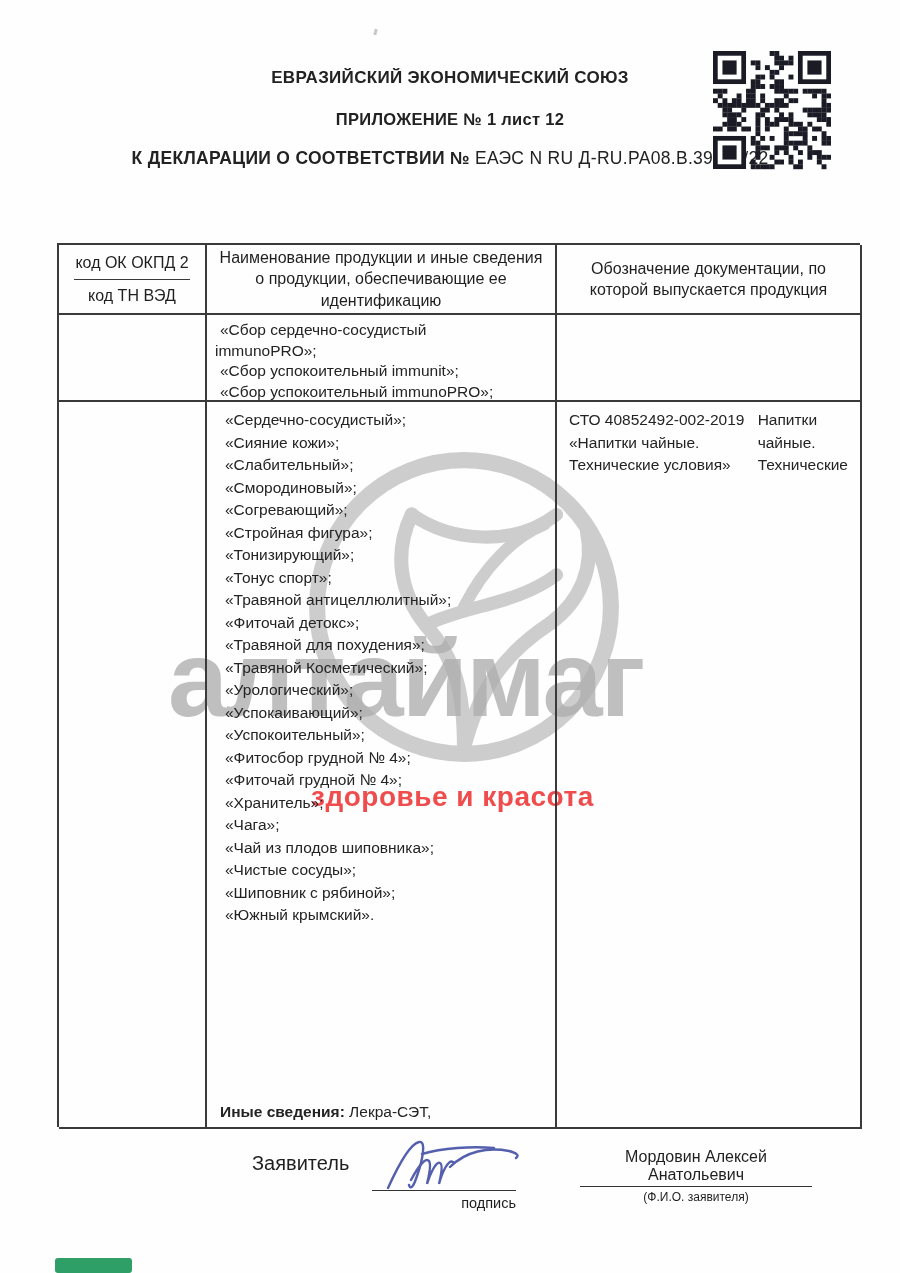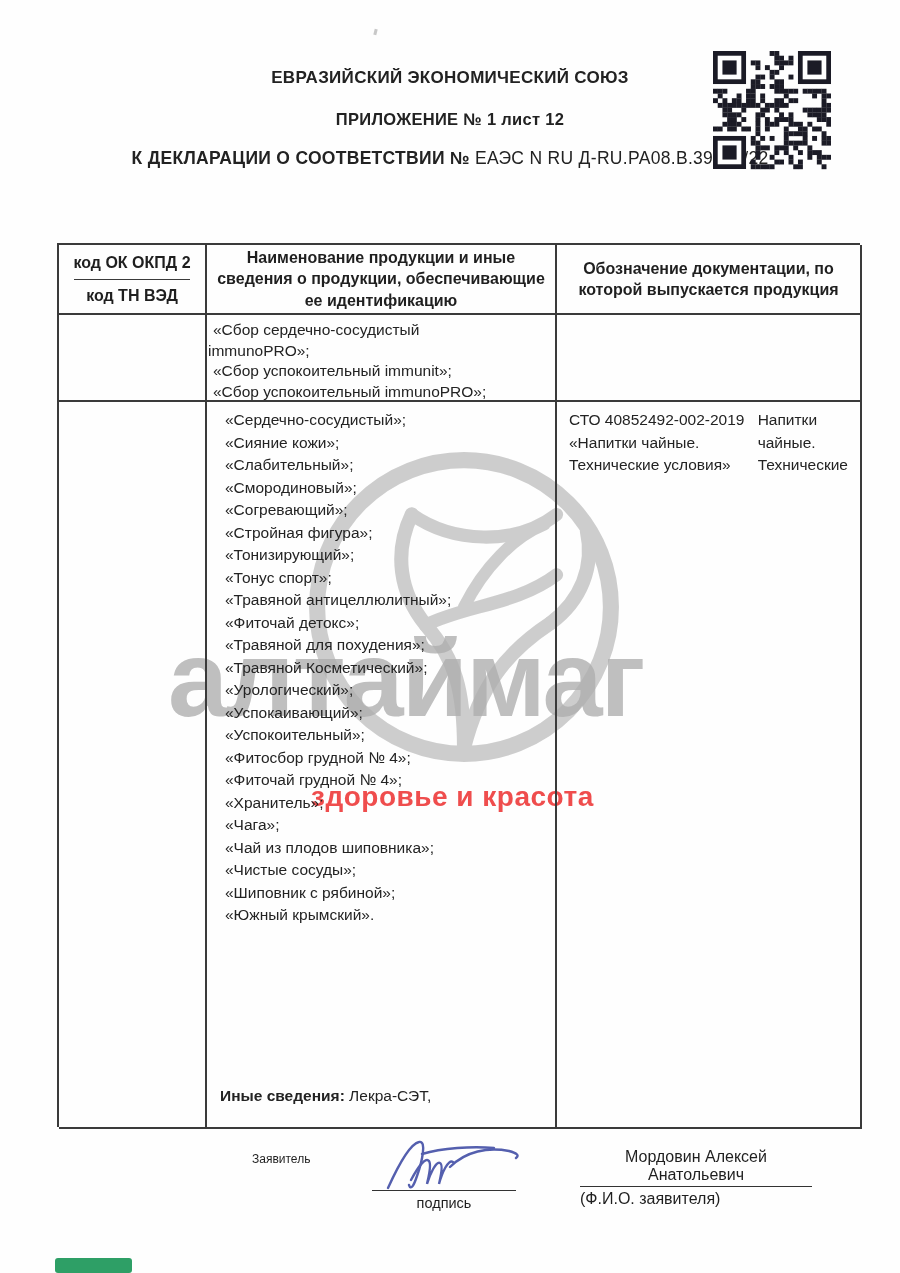"код ОК ОКПД 2" .hcell { font-weight: bold -> normal }
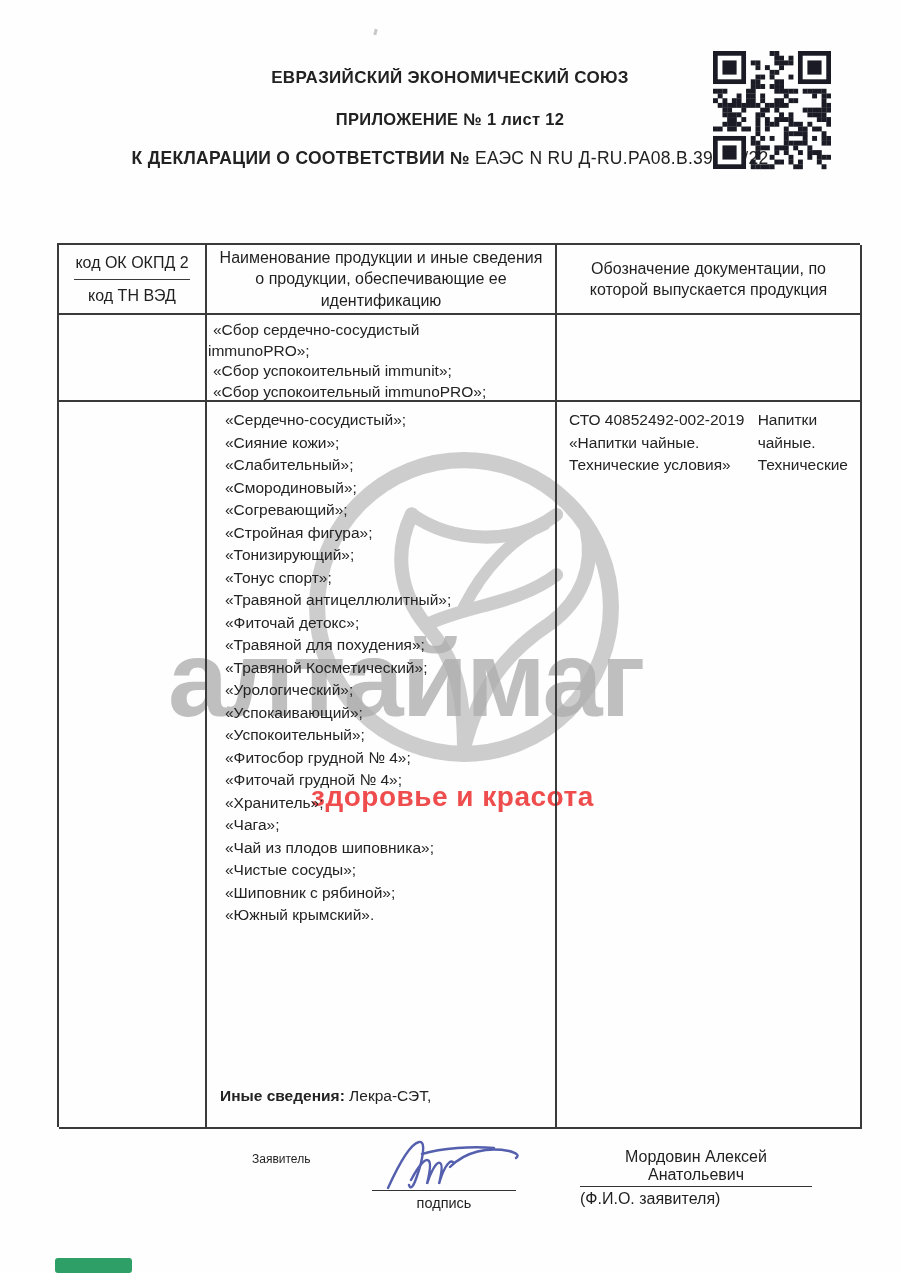"«Сбор сердечно-сосудистый" .r1c2 { padding: 5px 8px 0 1px -> 5px 8px 0 8px }
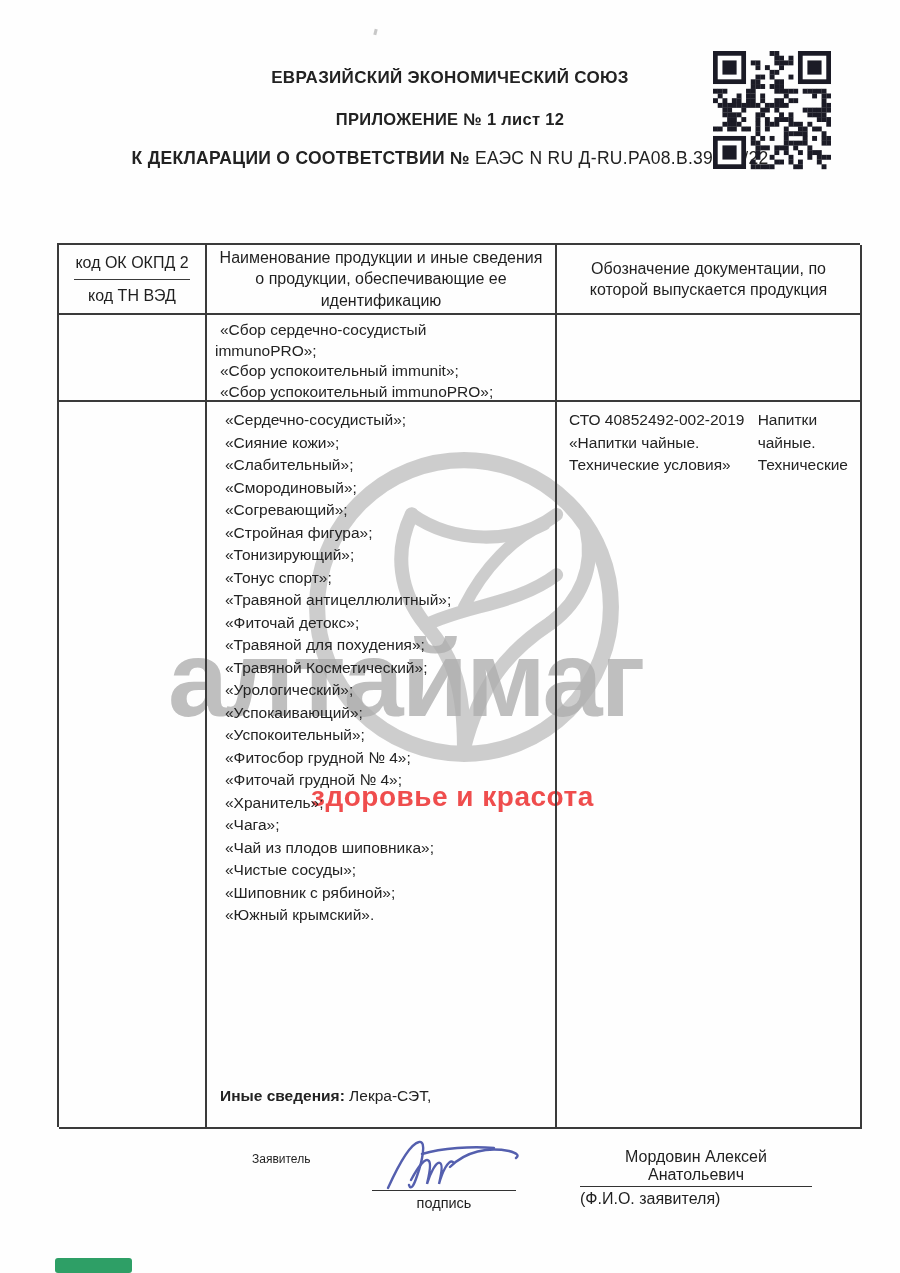"«Сердечно-сосудистый»;" .r2c2 { padding: 7px 8px 20px 13px -> 7px 8px 4px 13px }
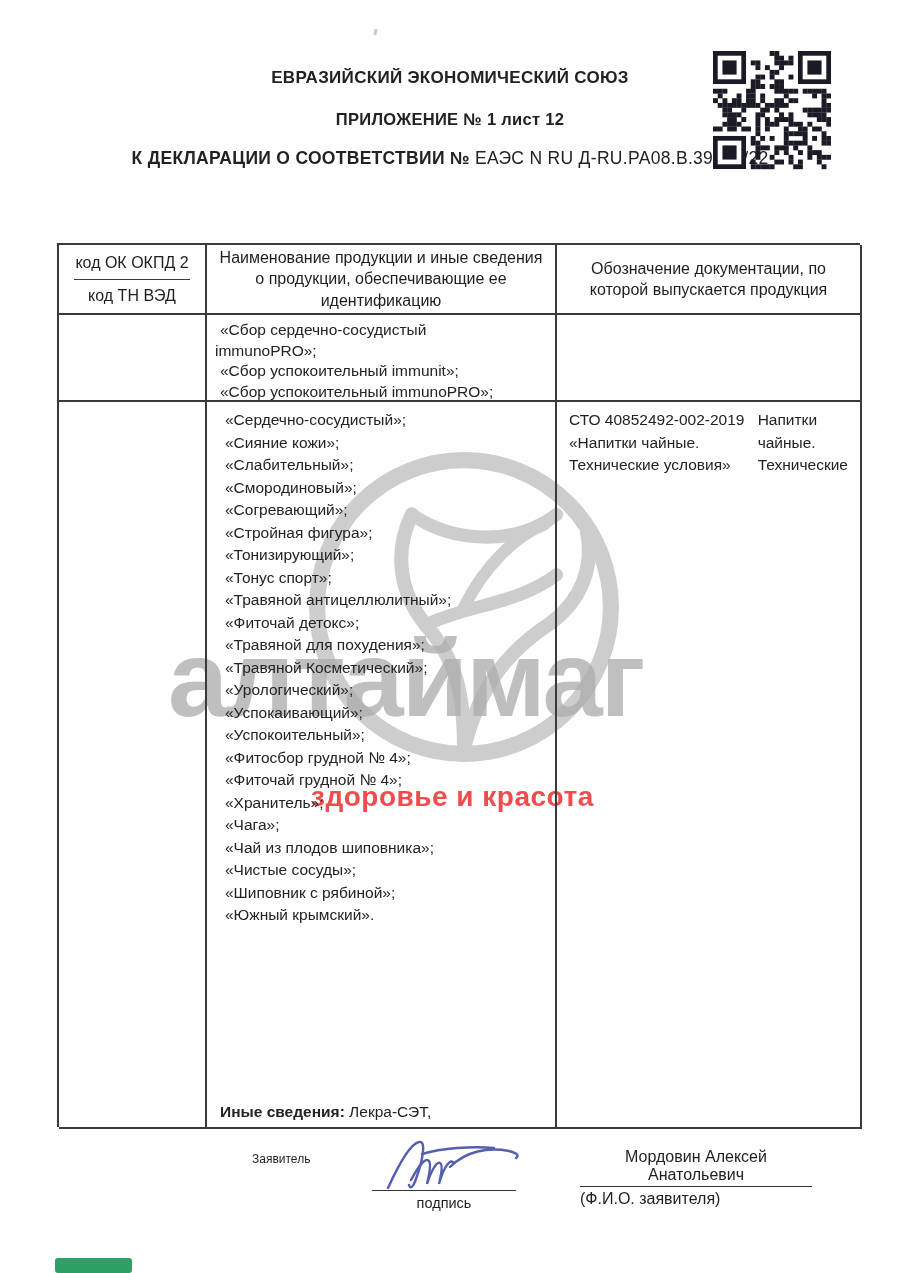"Заявитель" .footer-label { font-size: 12px -> 20px }
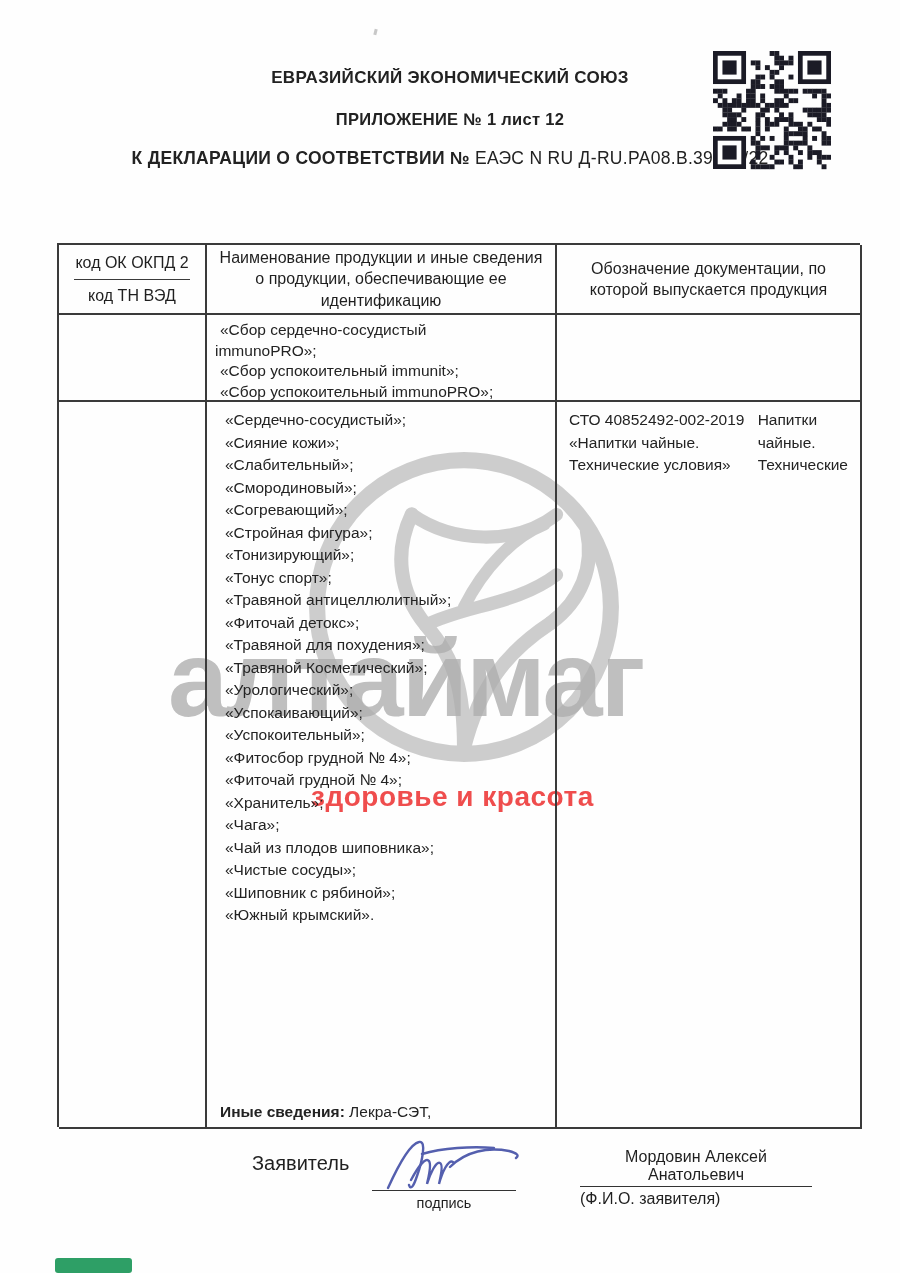"подпись" .sig-caption { text-align: center -> right }
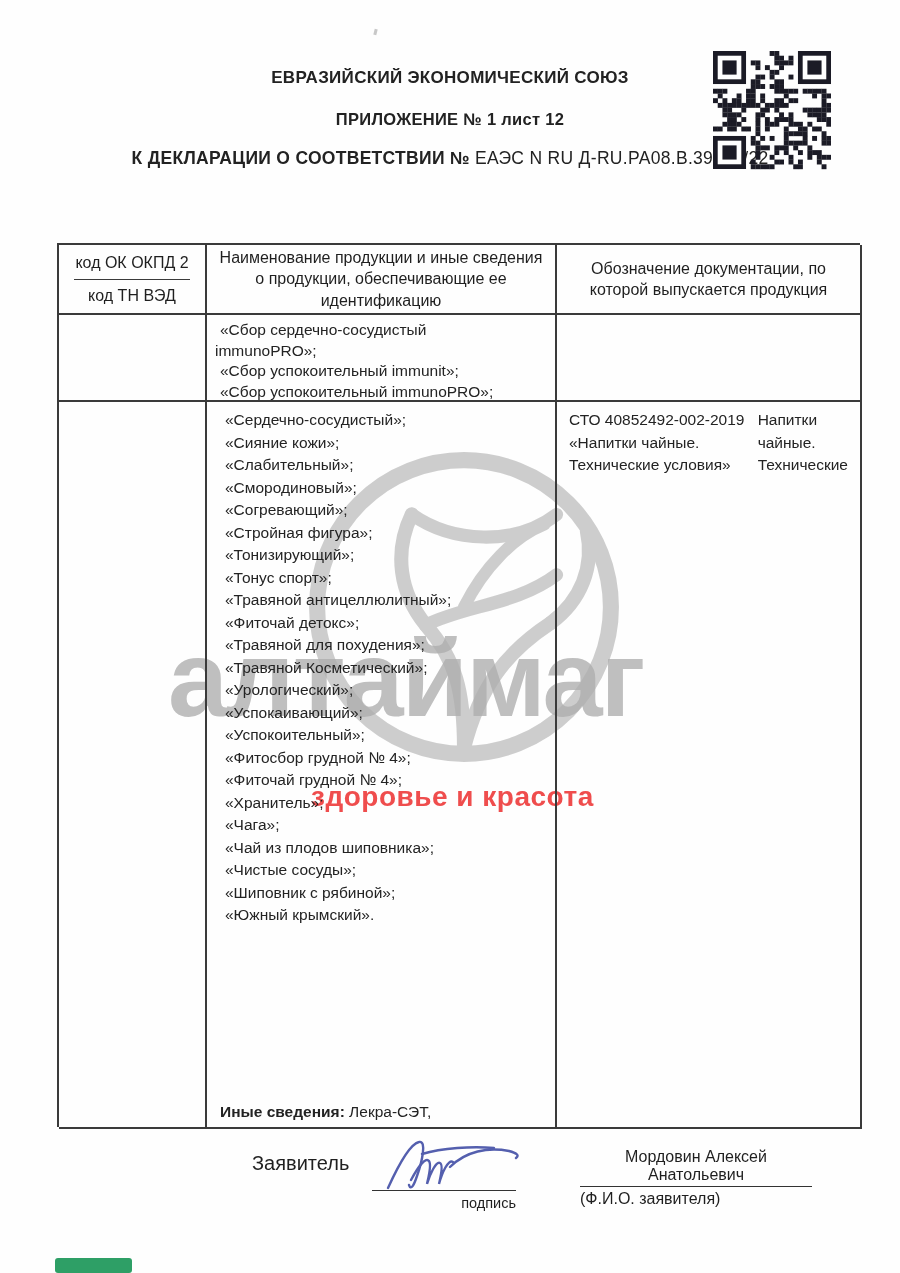"(Ф.И.О. заявителя)" .name-caption { font-size: 16px -> 12px; text-align: left -> center }
